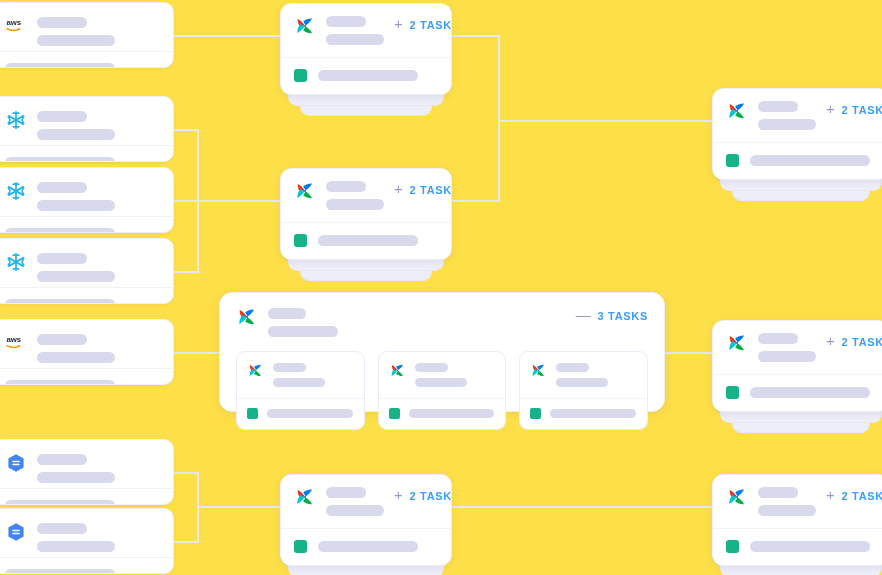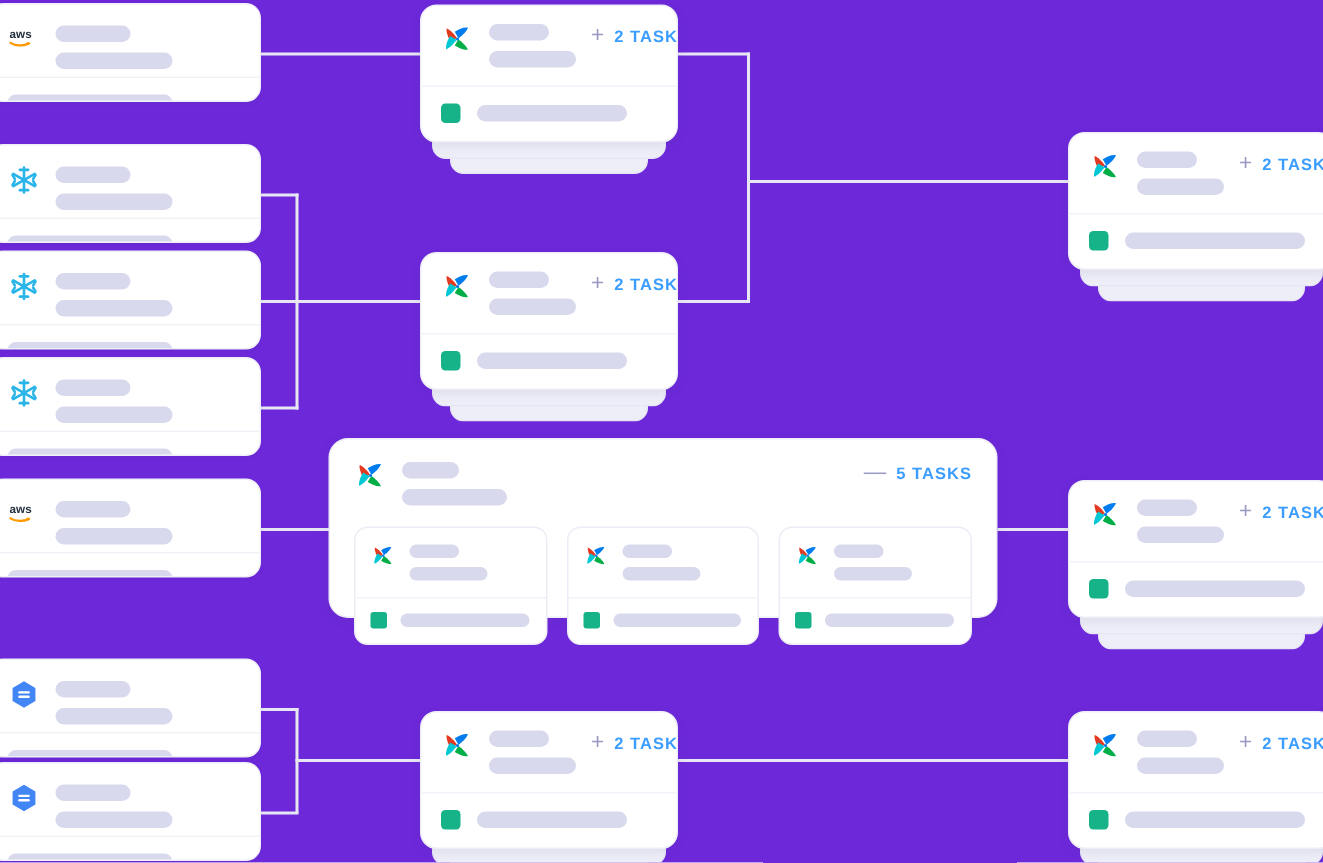"aws" #canvas { background: #6d28d9 -> #fde047 }
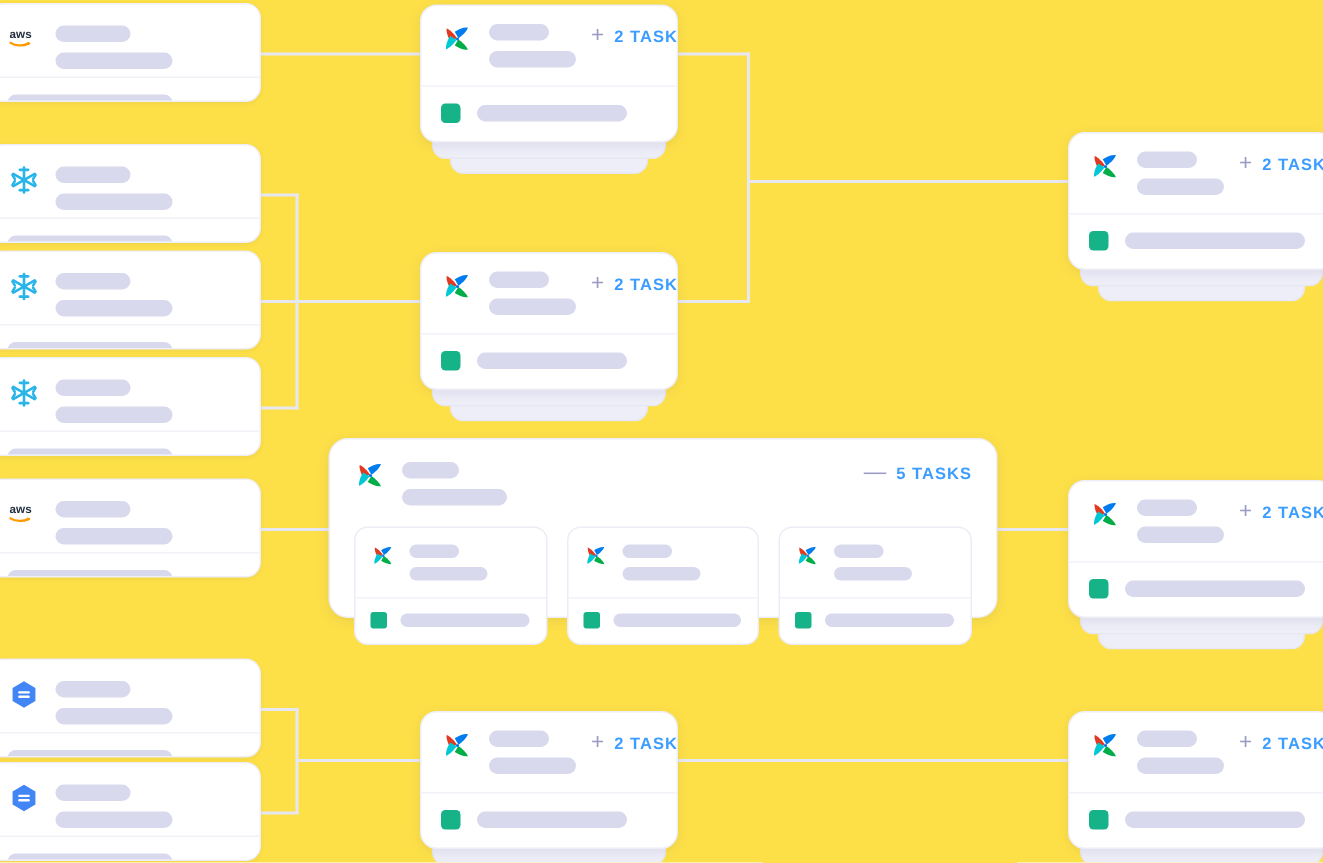"5 TASKS" span { text: 5 -> 3 }
